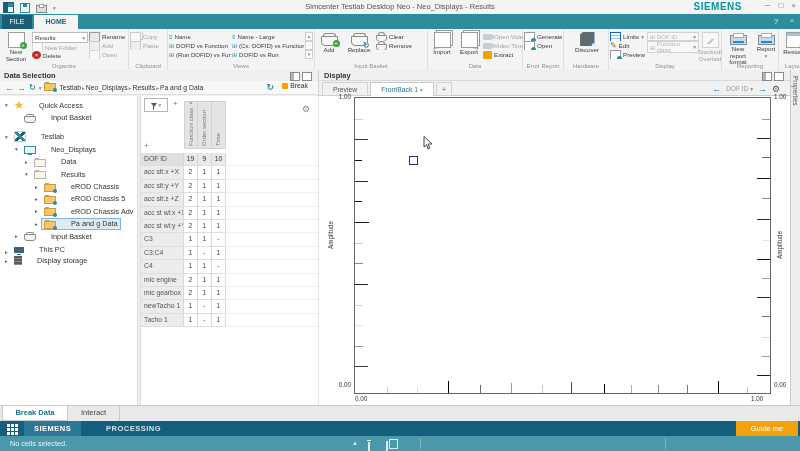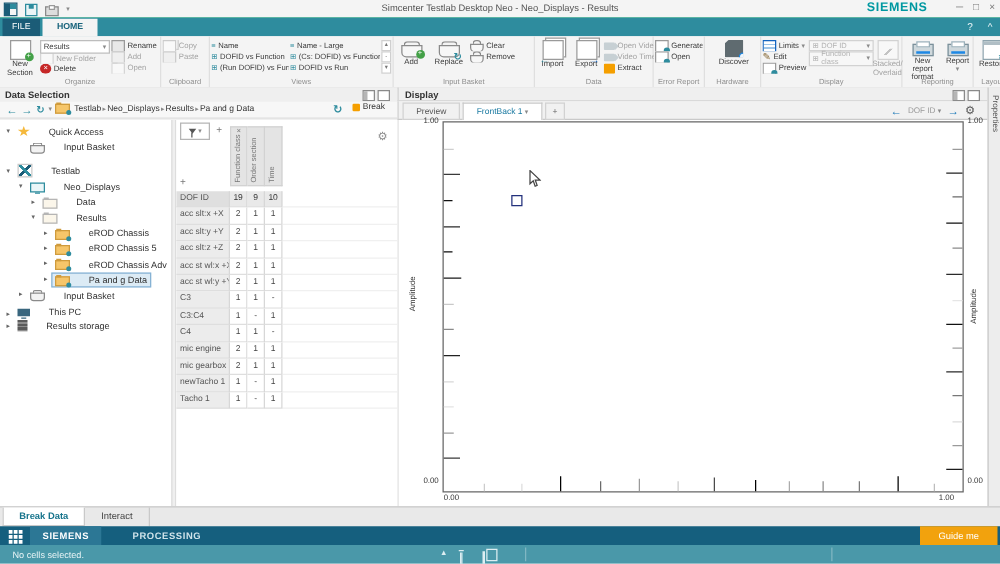"Results storage" span.tlabel { text: Results -> Display }
